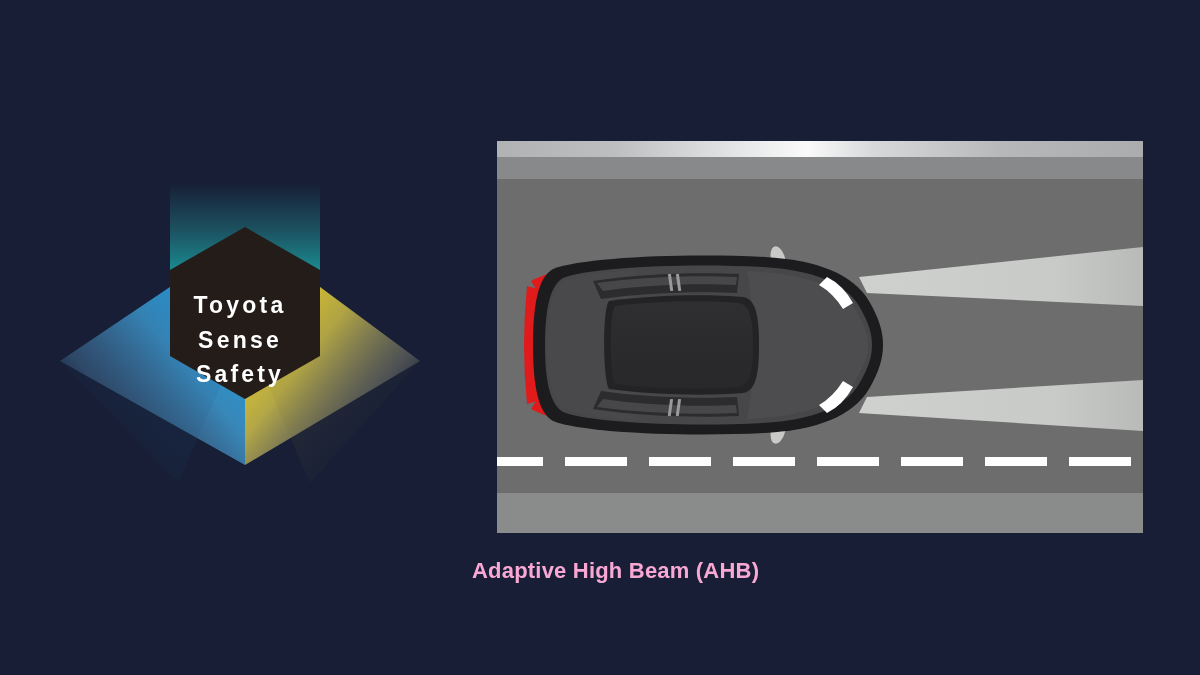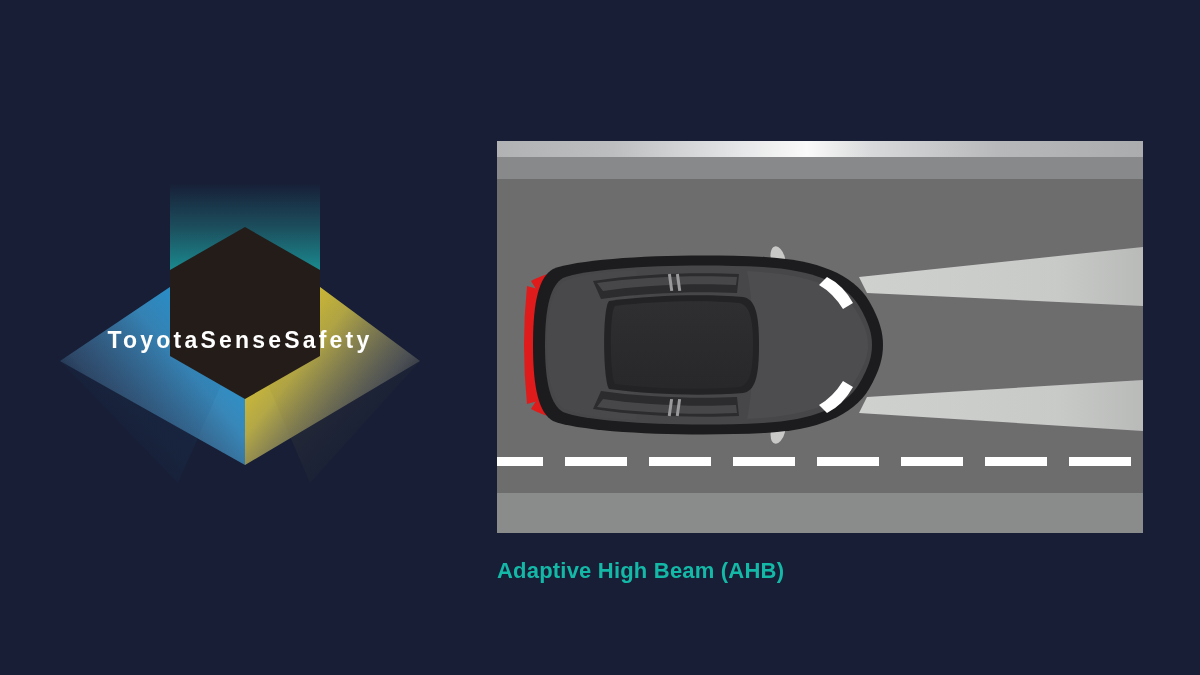"Toyota" .logo-text { flex-direction: row -> column }
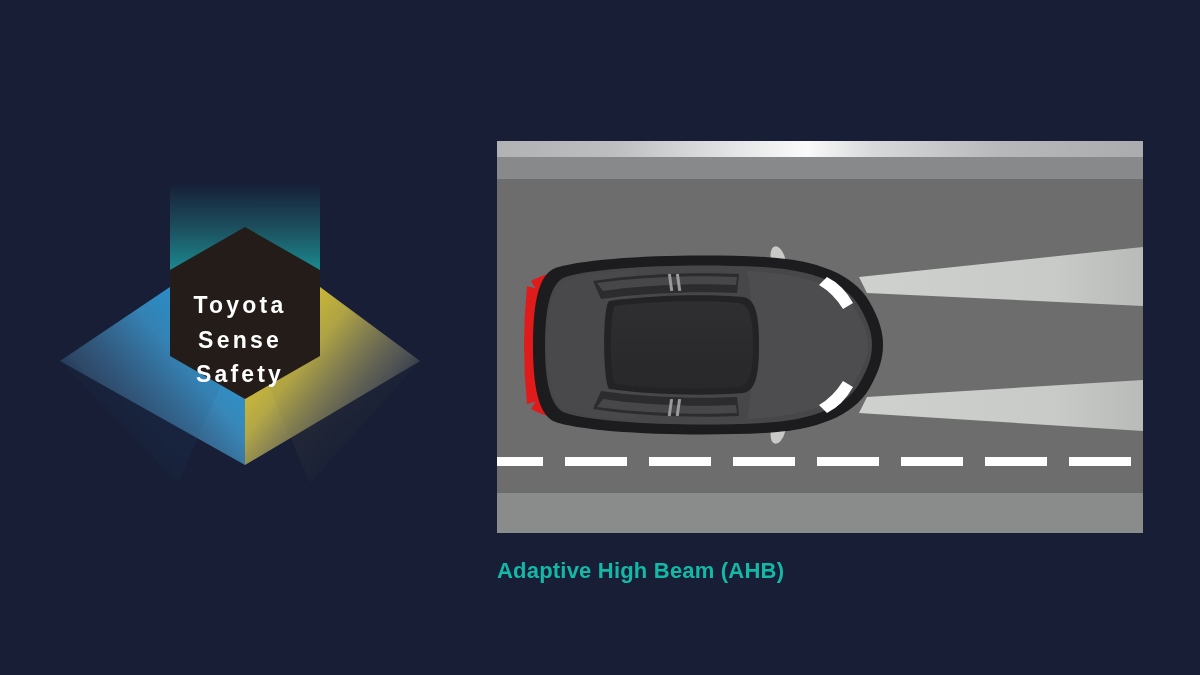"Adaptive High Beam (AHB)" #caption { color: #14b8a6 -> #f9a8d4; left: 497px -> 472px }
